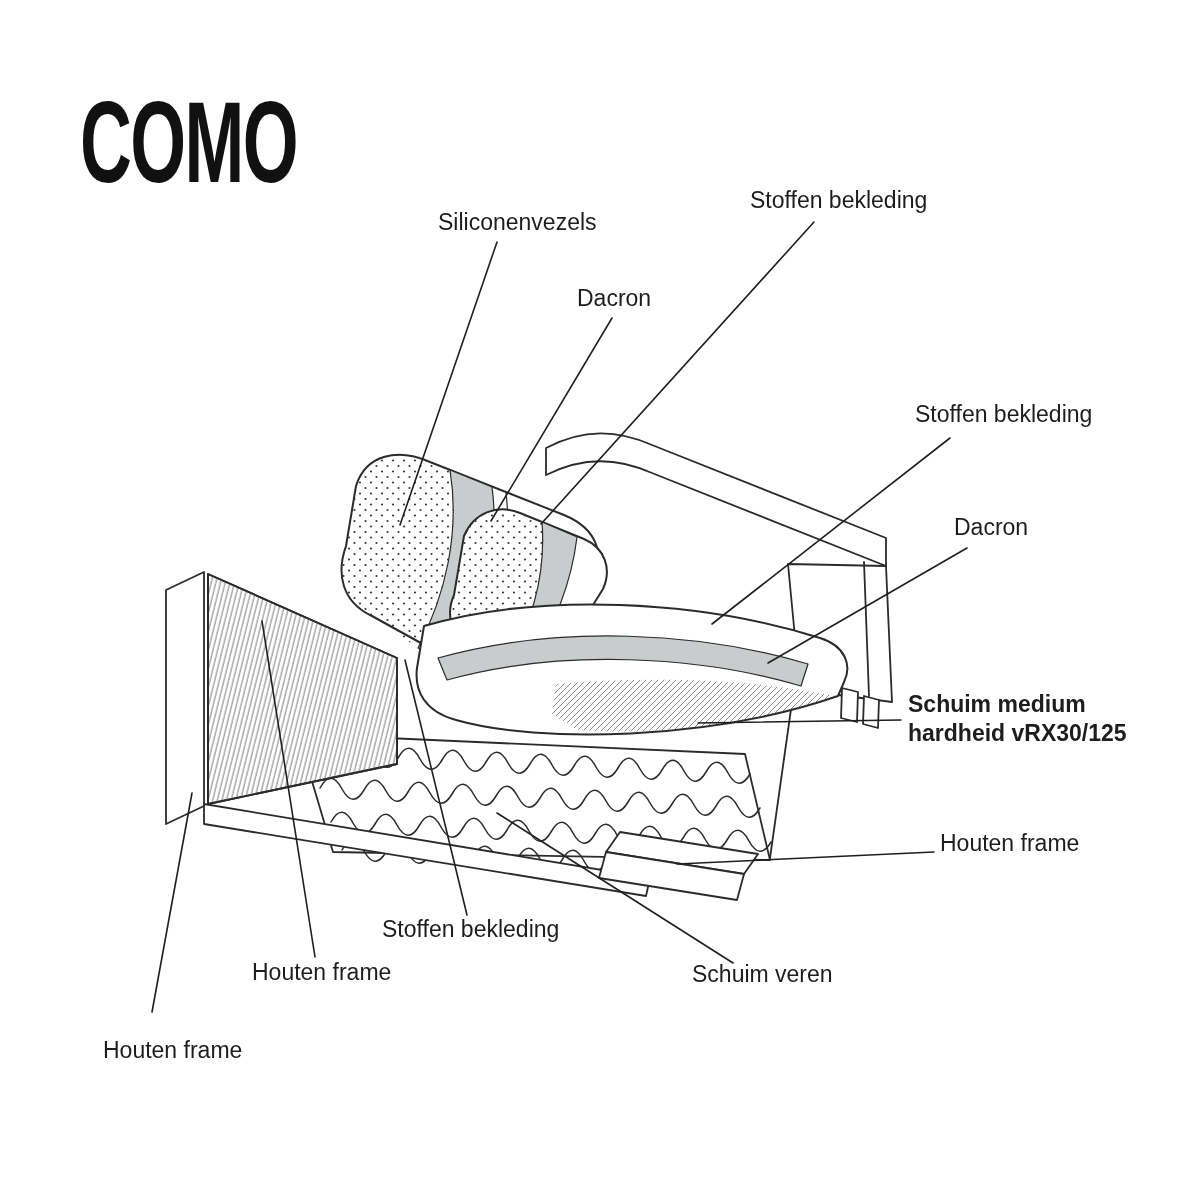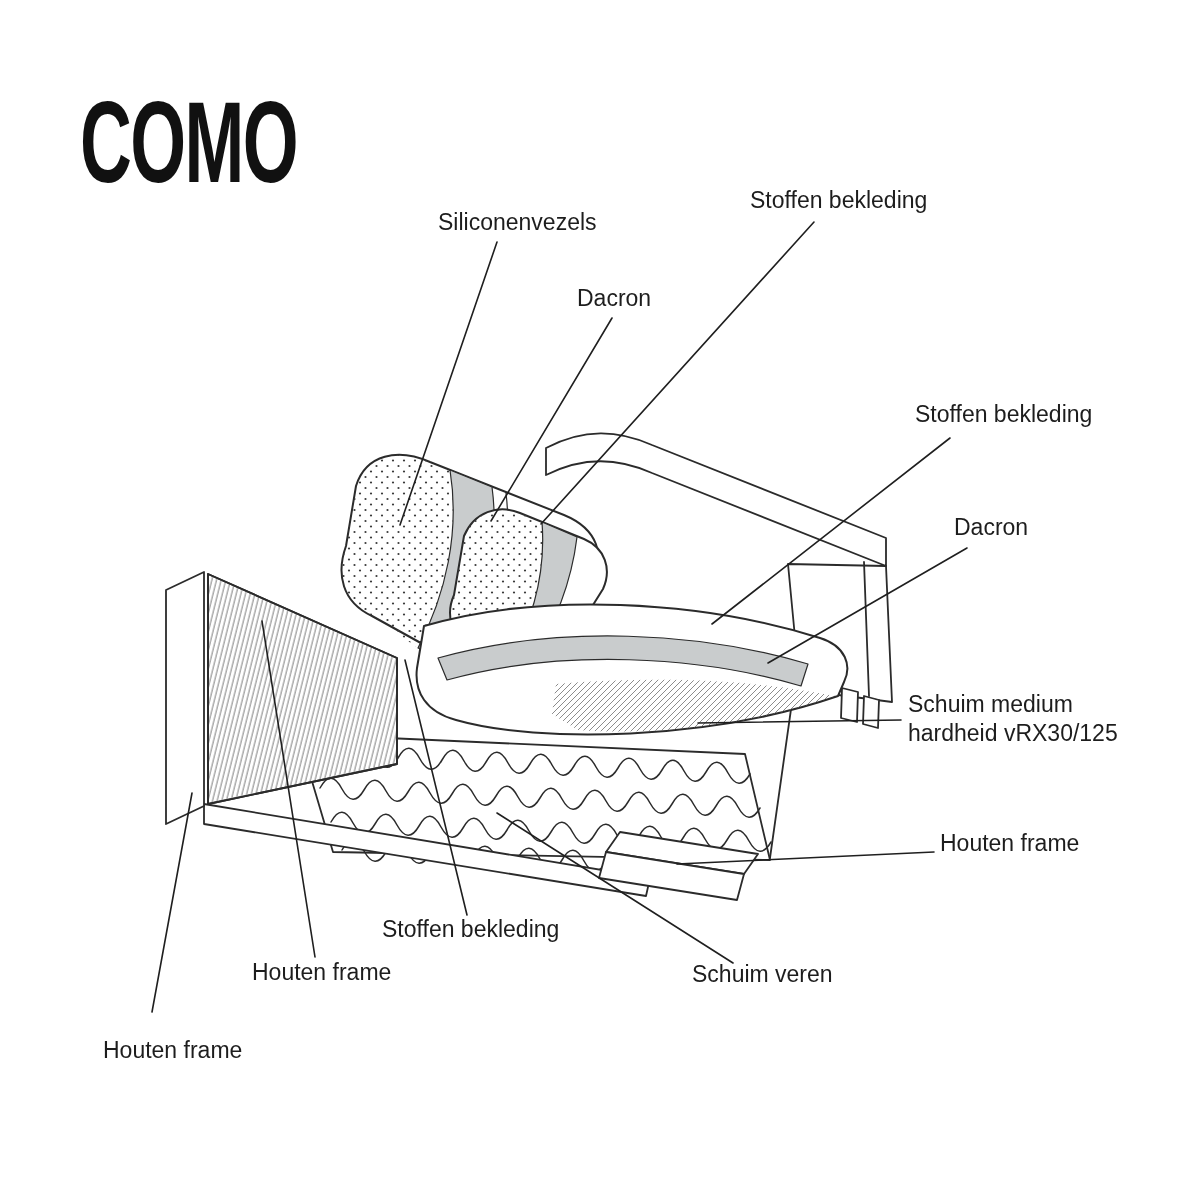"Schuim medium hardheid vRX30/125" .lbl-schuim { font-weight: none -> bold }
